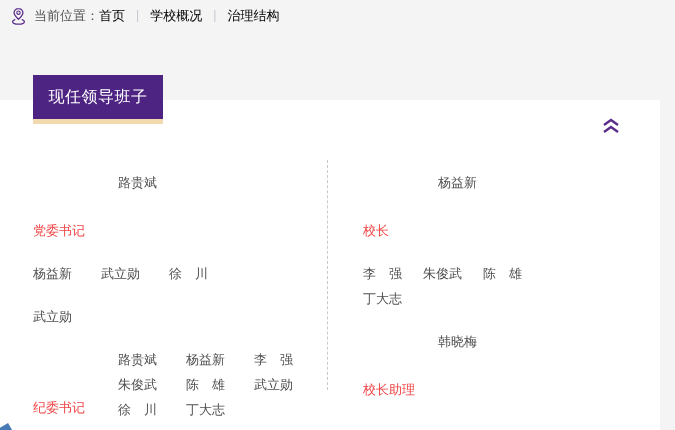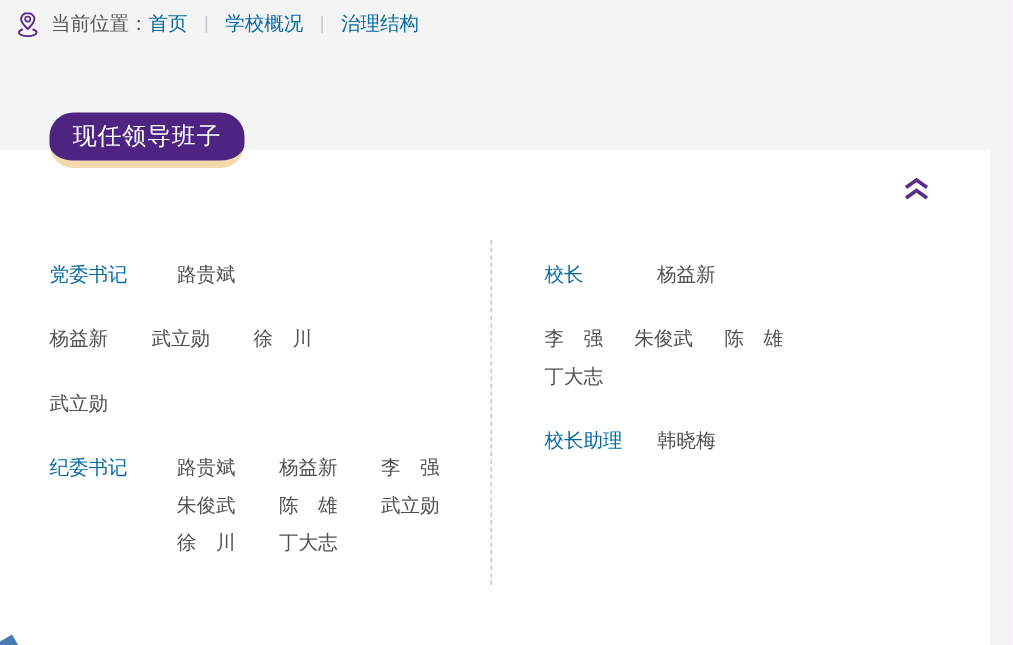"首页" .breadcrumb a { color: #0369a1 -> #000000 }
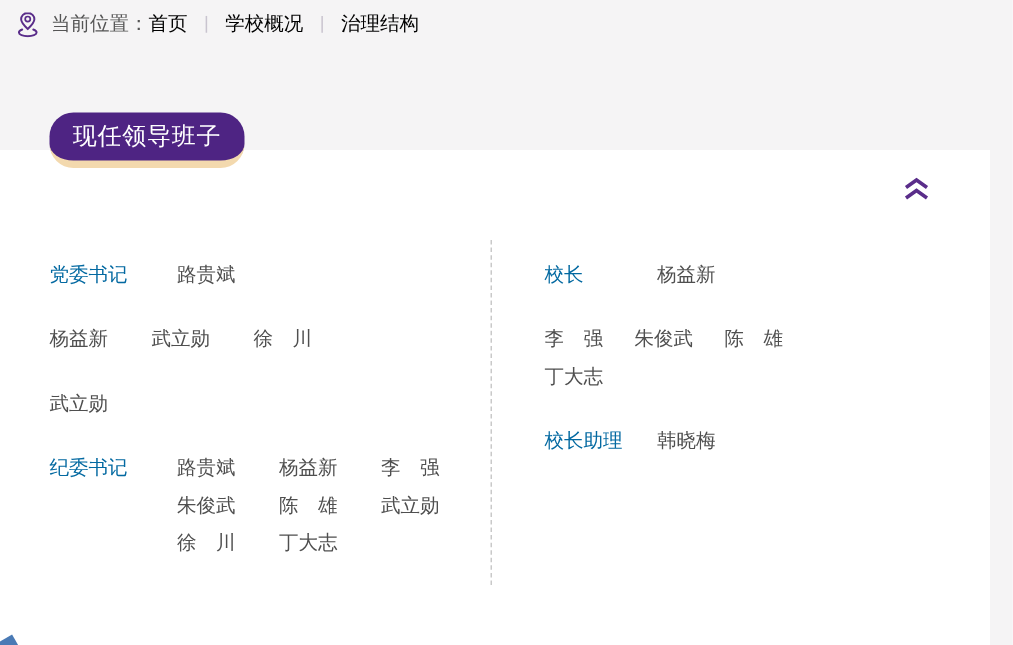"现任领导班子" .title-box { border-radius: 16px -> none; height: 37px -> 49px }
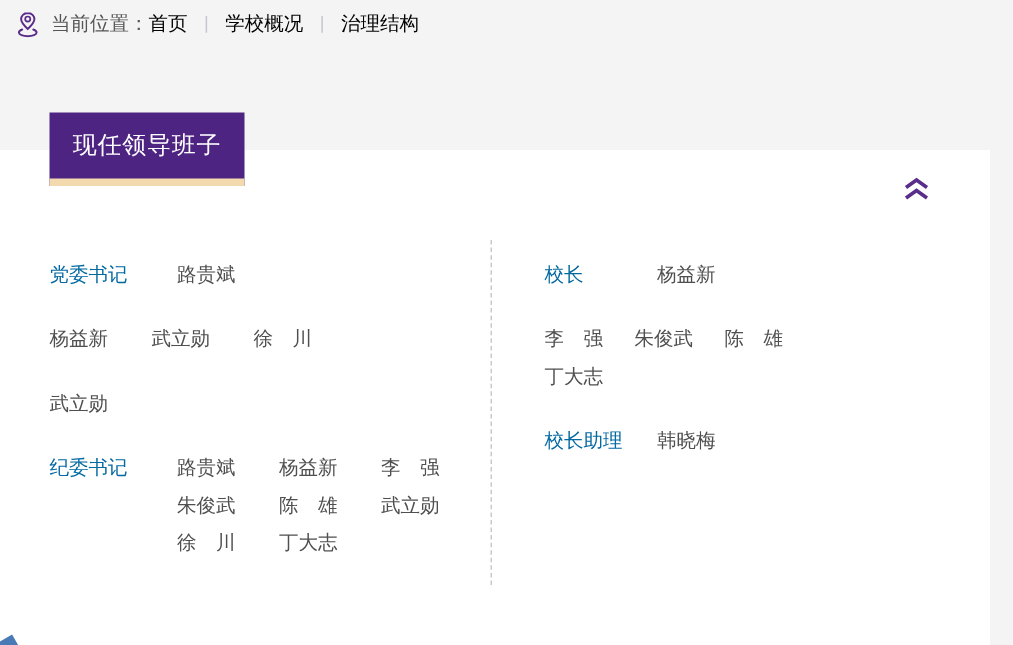"党委书记" .role { color: #0369a1 -> #ef4444; margin-top: none -> 48px }
